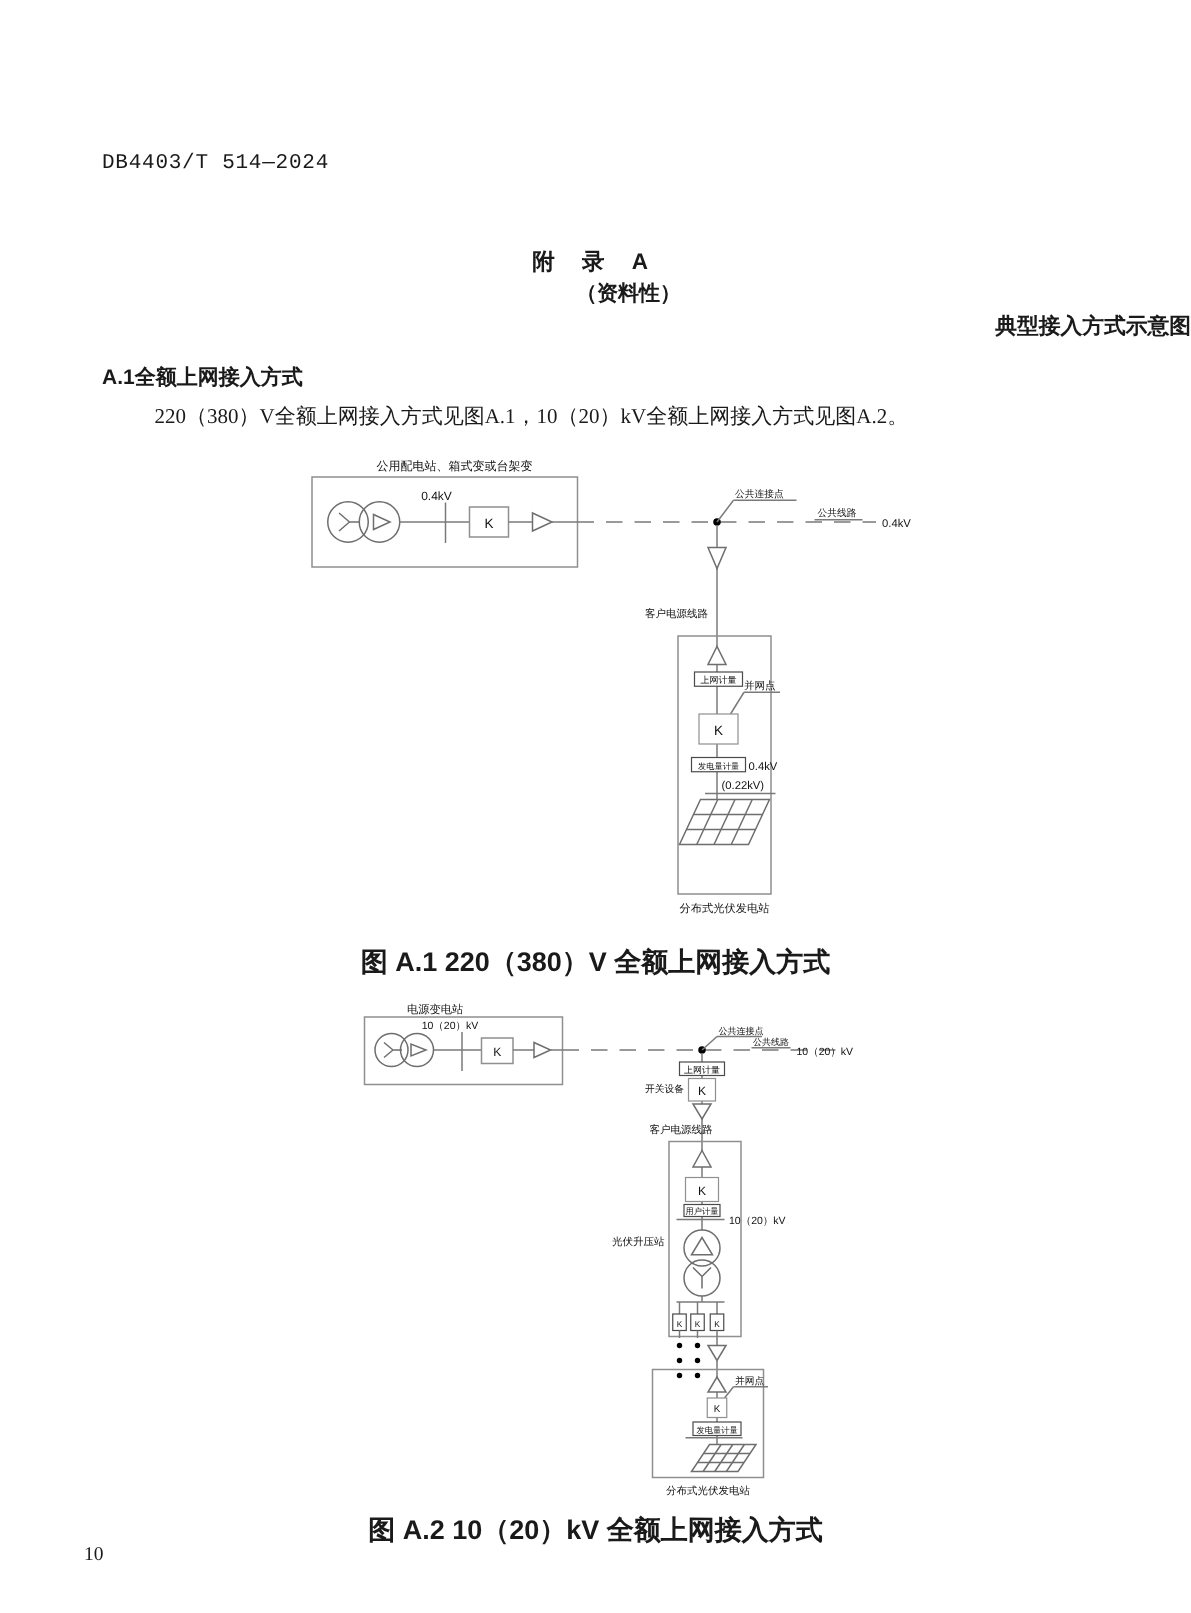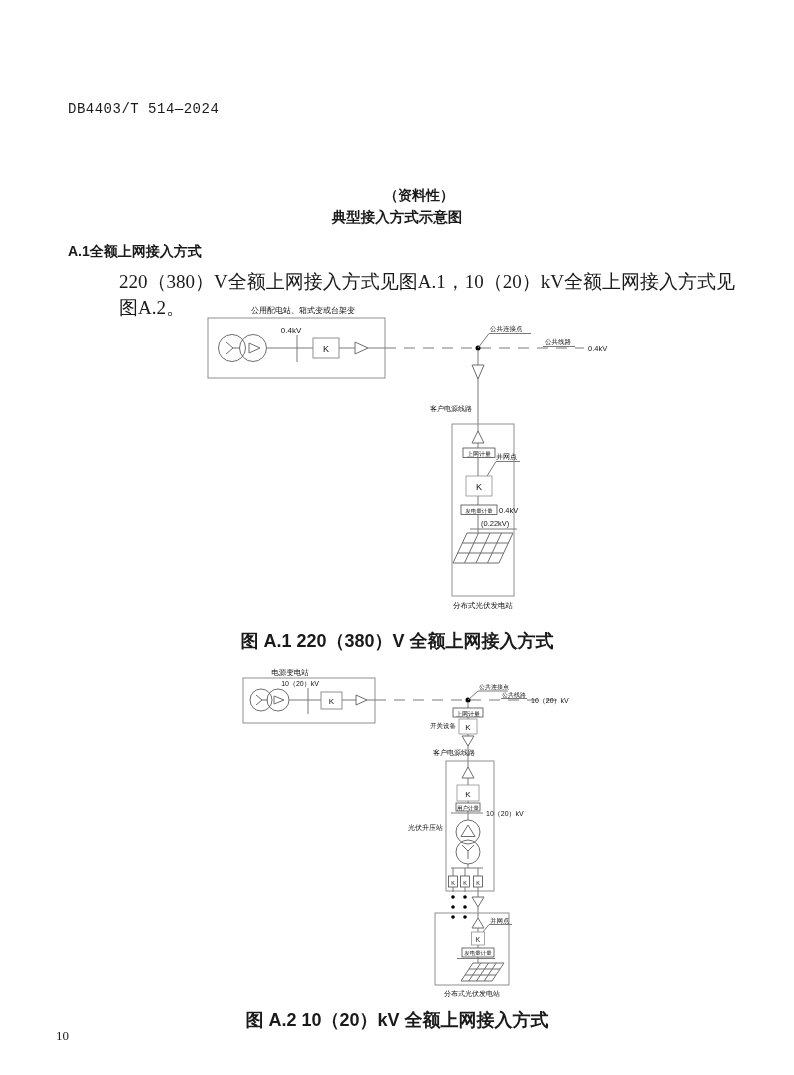"附 录 A" div.abs { html: none -> <div>附 录 A</div> }
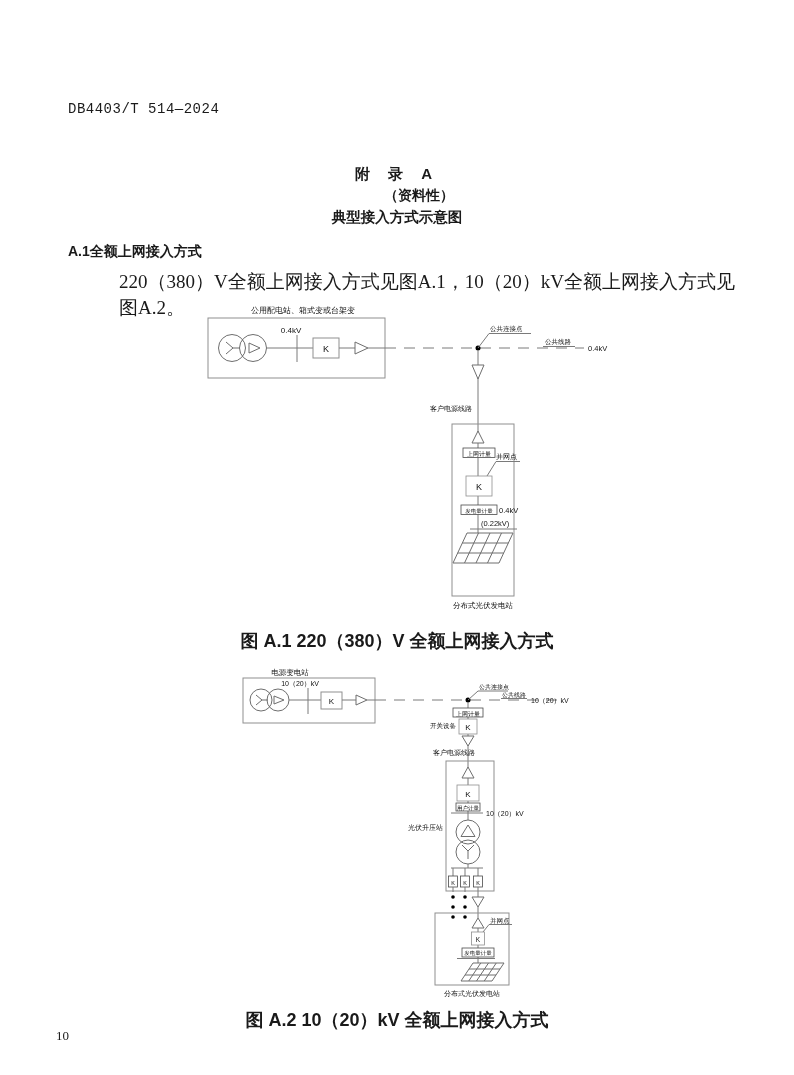"典型接入方式示意图" .title3 { text-align: center -> right }
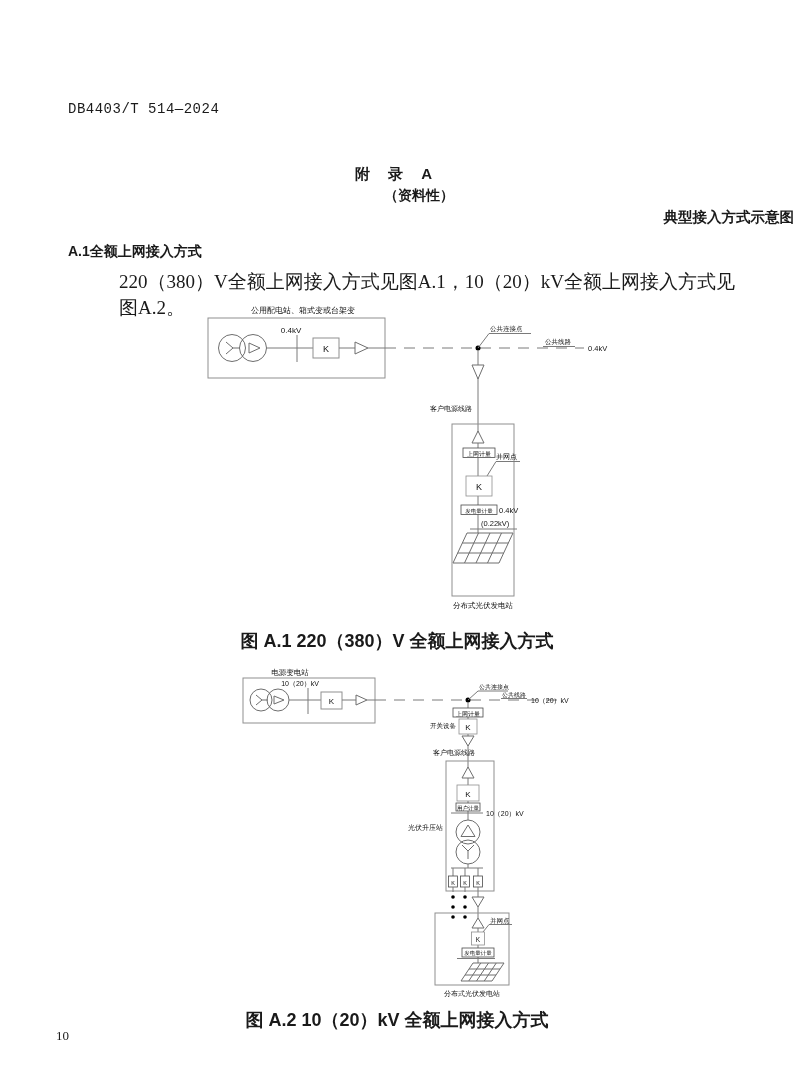"220（380）V全额上网接入方式见图A.1，10（20）kV全额上网接入方式见" .para { font-size: 19px -> 14px; left: 119px -> 103px }
